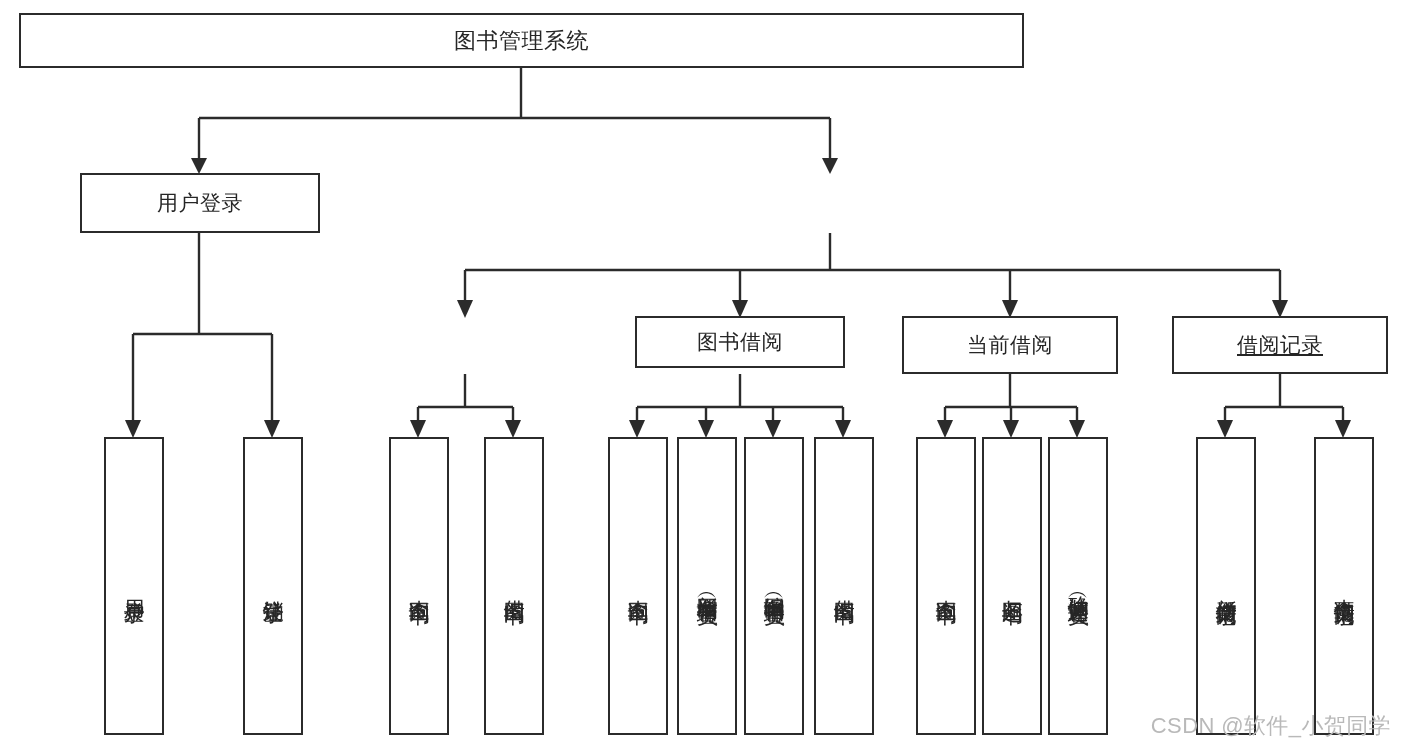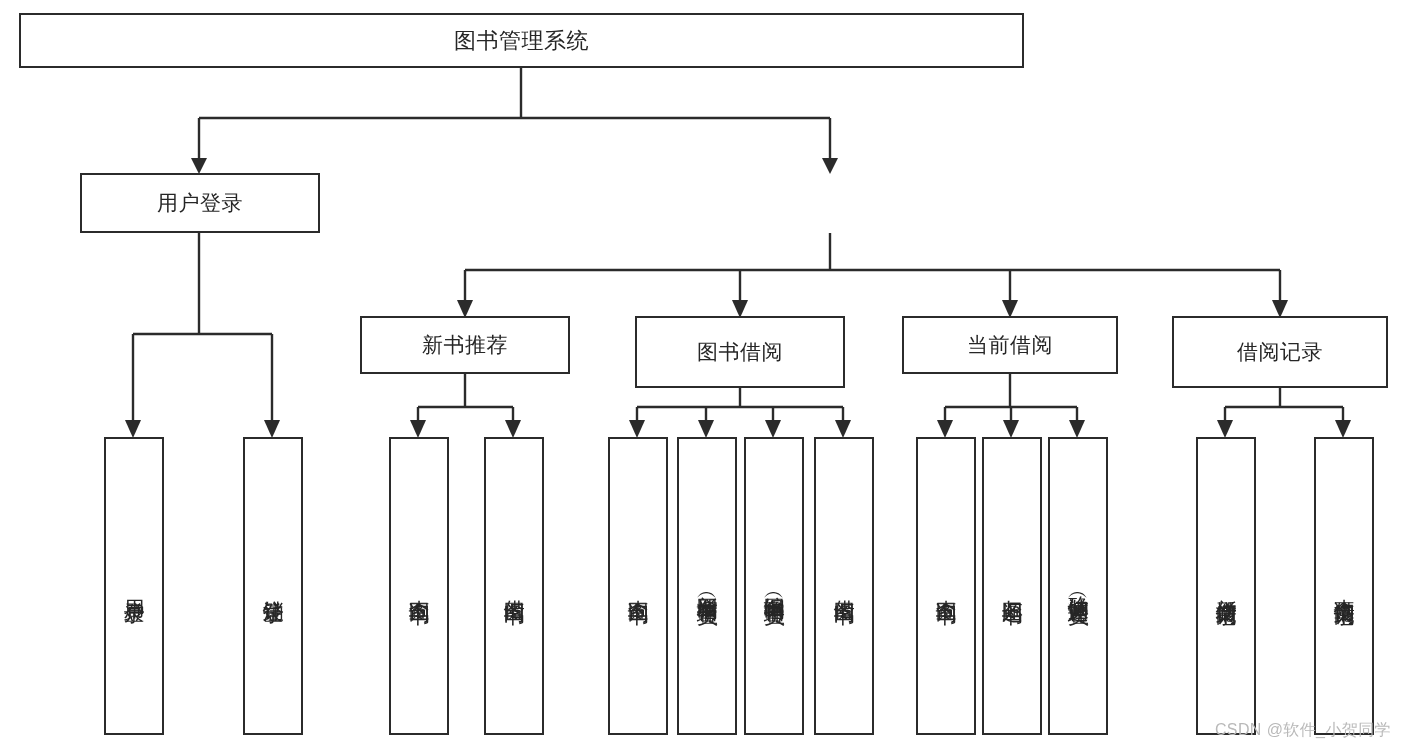"新书推荐" div.node { html: <div> <span>新书推荐</span> </div> -> none }
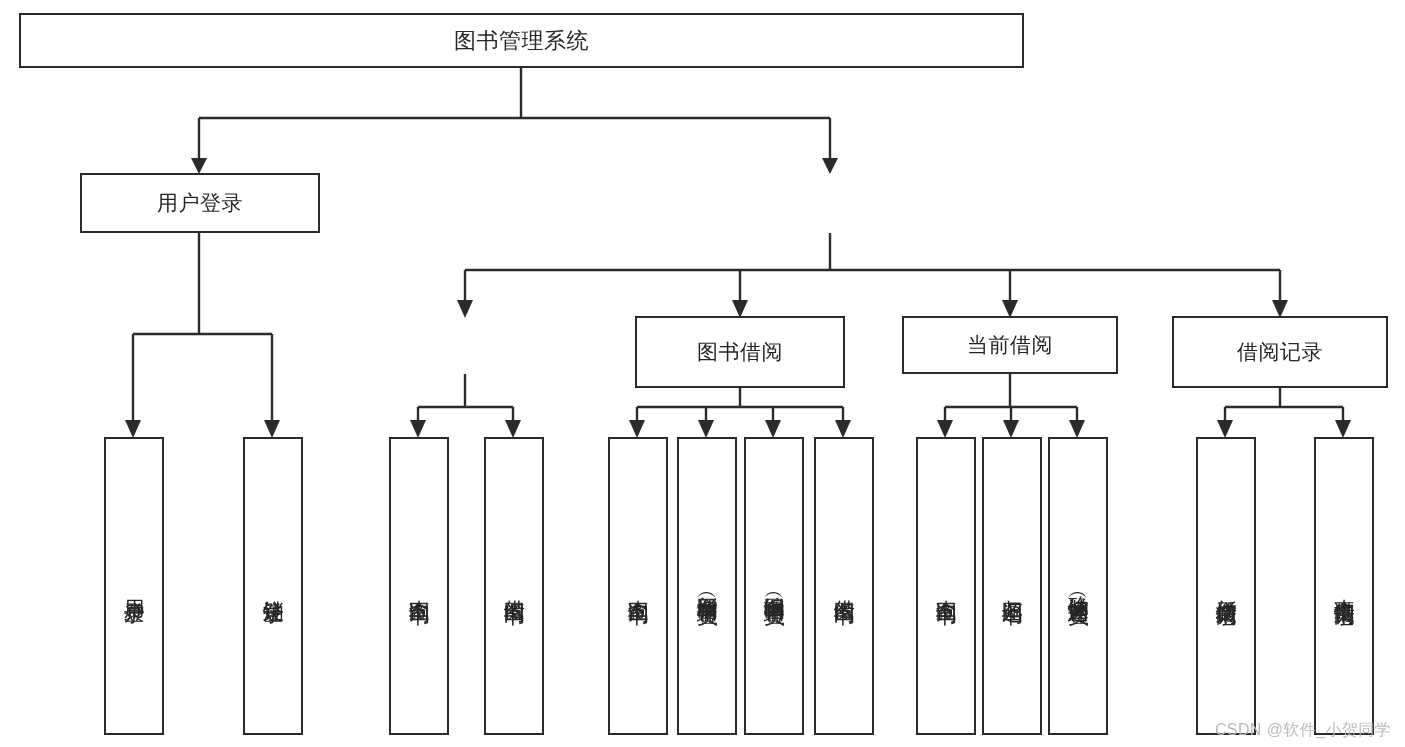"图书借阅" div.node { height: 72px -> 52px }
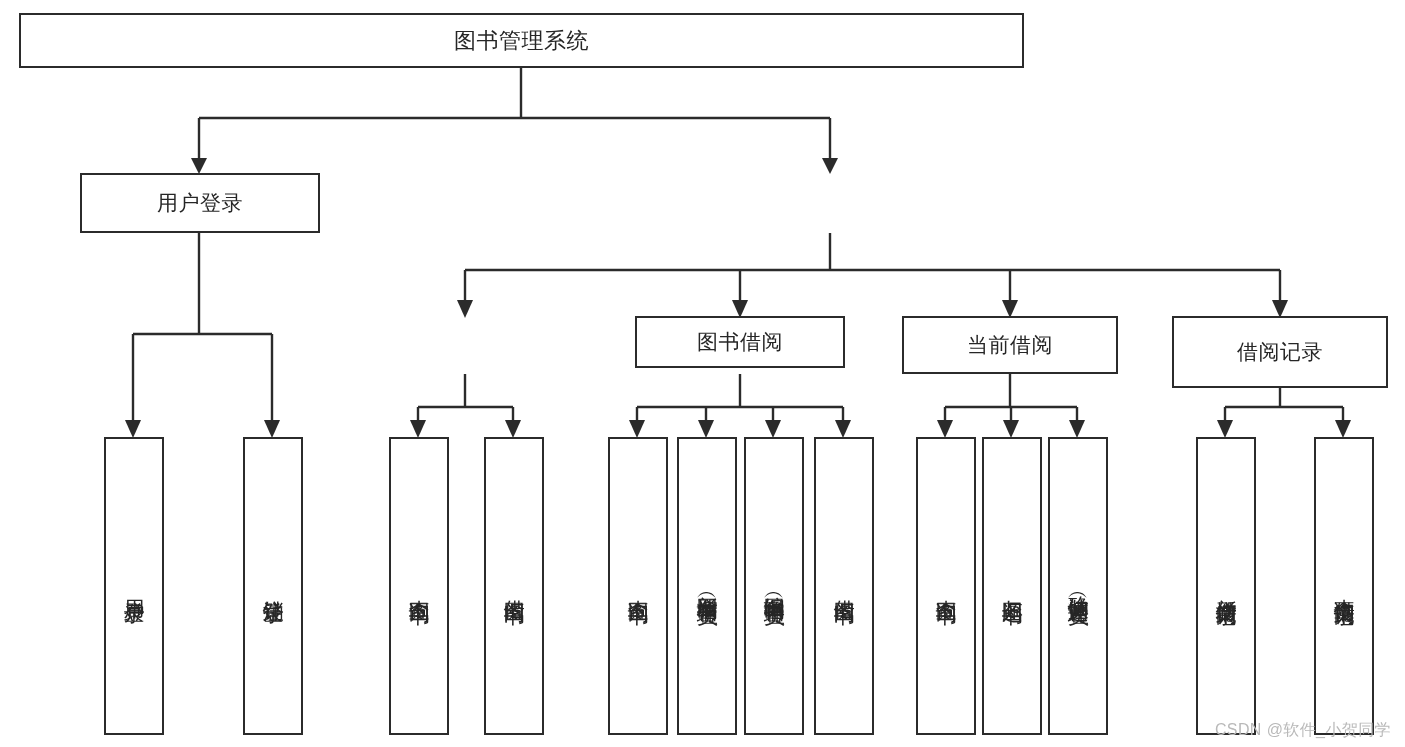"借阅记录" div.node { height: 72px -> 58px; text-decoration: none -> underline }
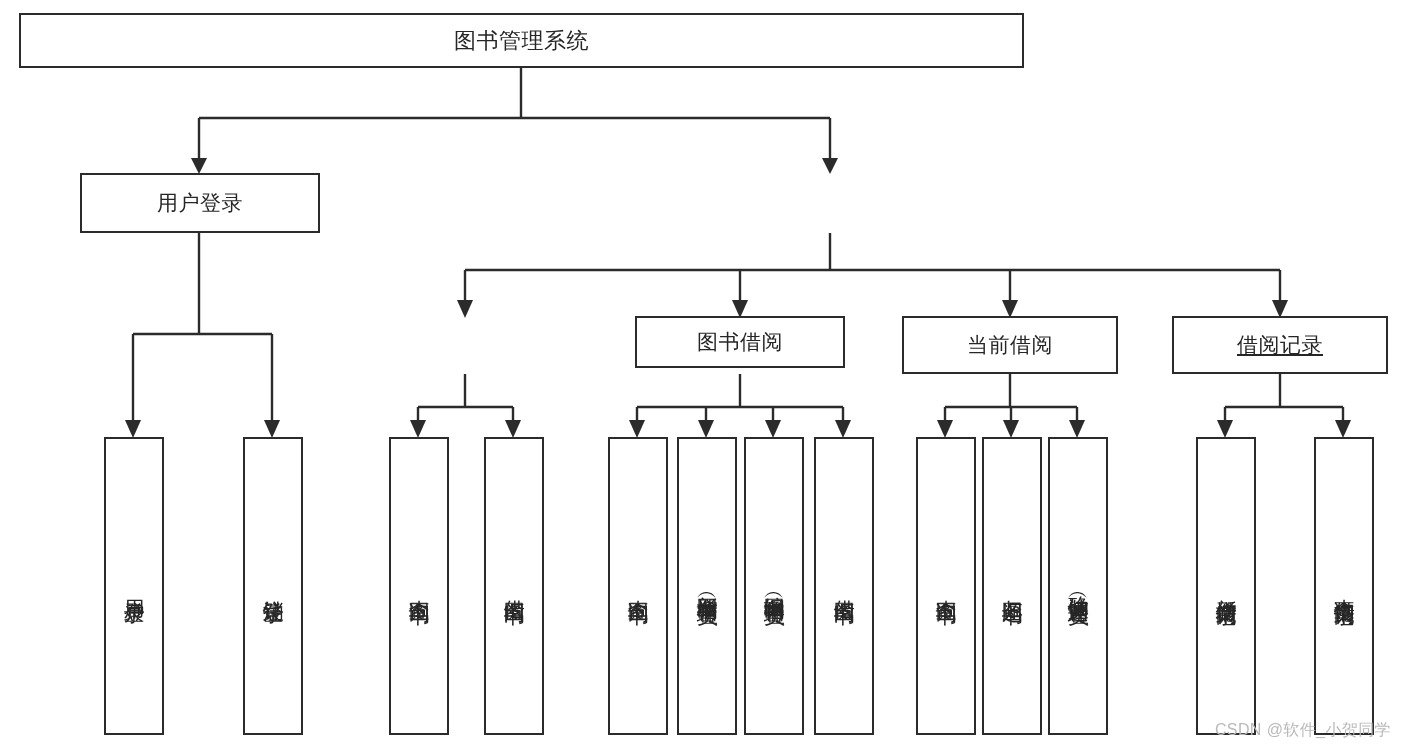"CSDN @软件_小贺同学" #watermark { font-size: 16px -> 22px }
